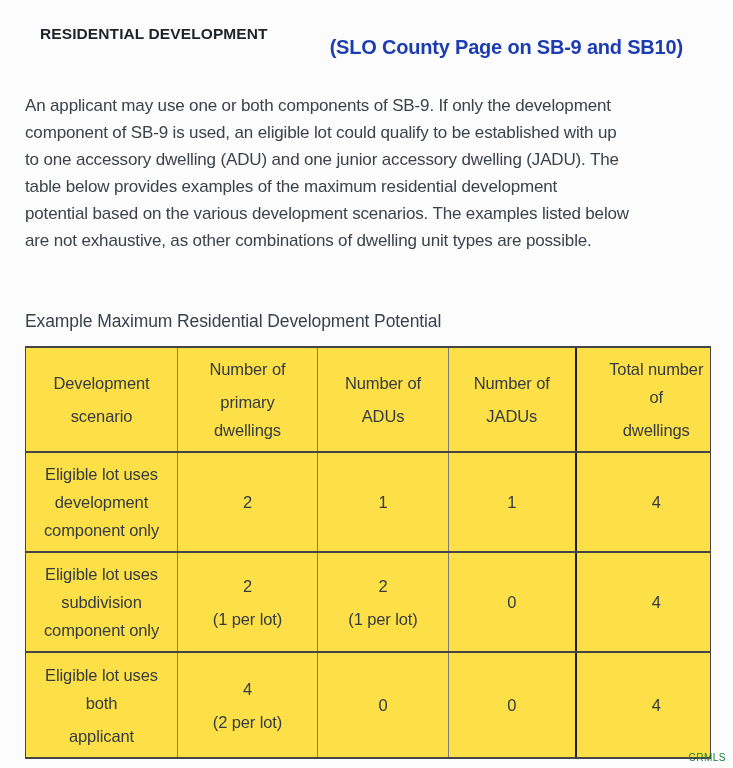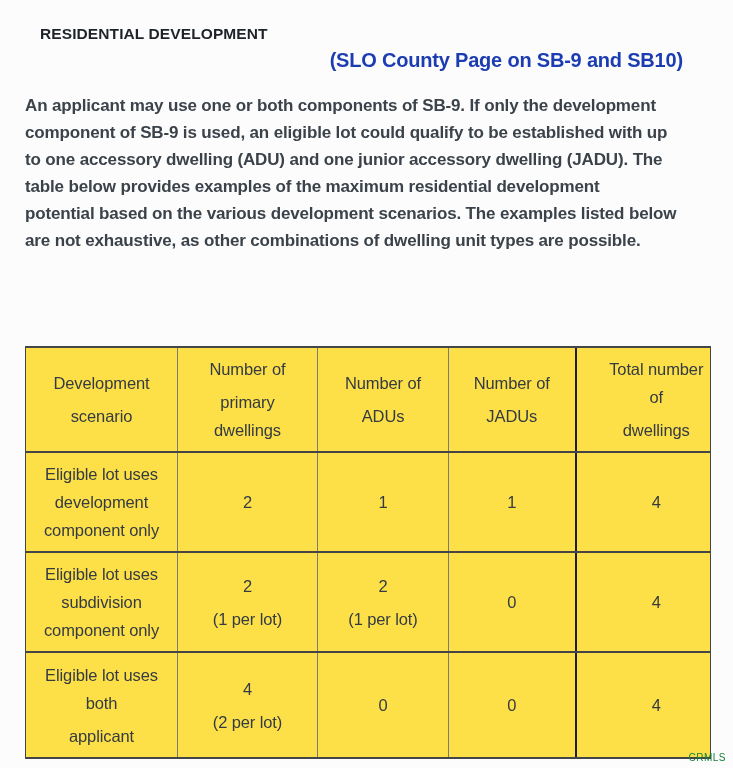"(SLO County Page on SB-9" .page-subtitle { margin: 27px 0 0 62px -> 14px 0 0 62px }
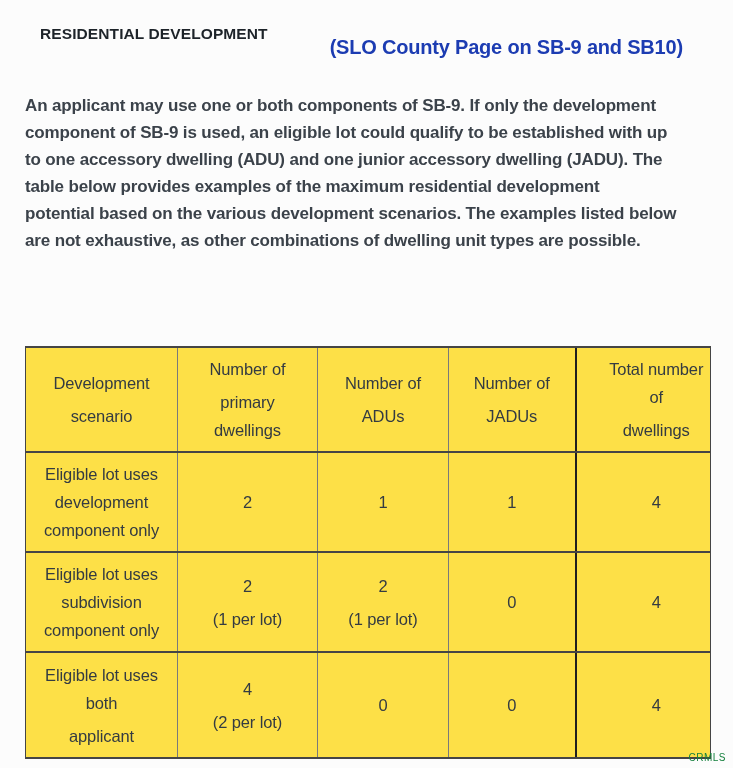"An applicant may use one" .intro { font-weight: bold -> none }
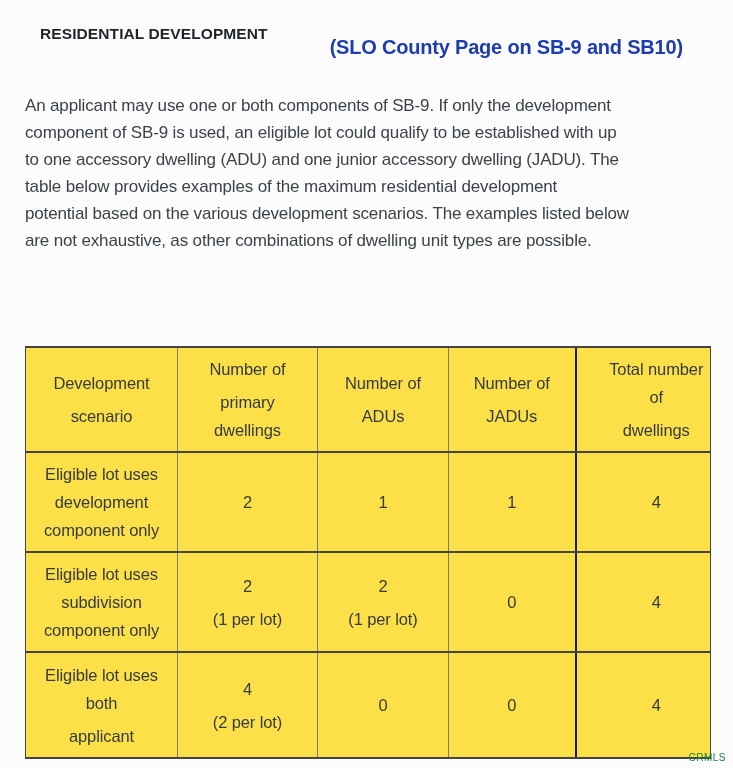"Example Maximum Residential Development" div.table-caption { html: none -> <div>Example Maximum Residential Development Potential</div> }
